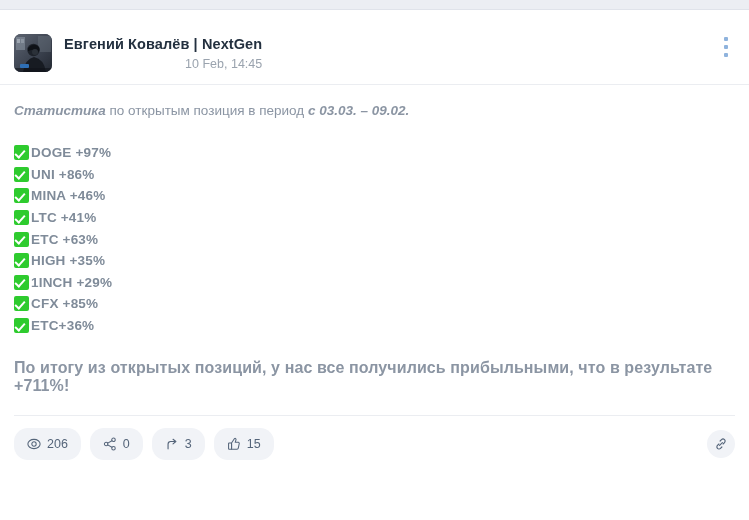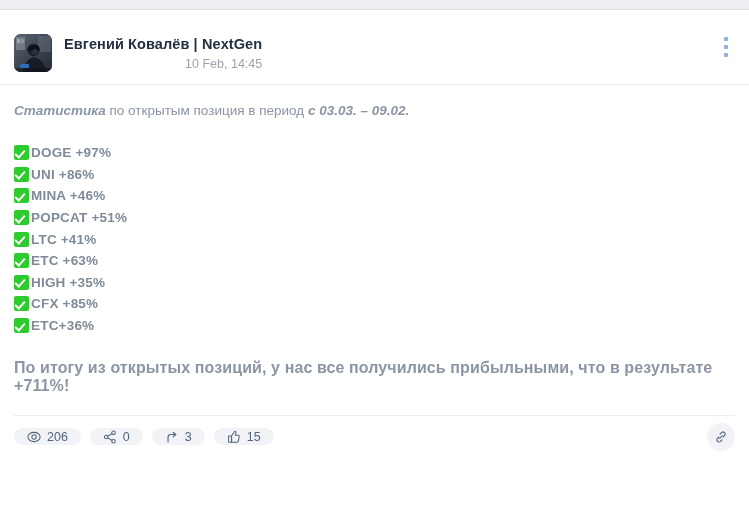"POPCAT +51%" div.stat-row { html: <div> <span></span> <span>POPCAT +51%</span> </div> -> none }
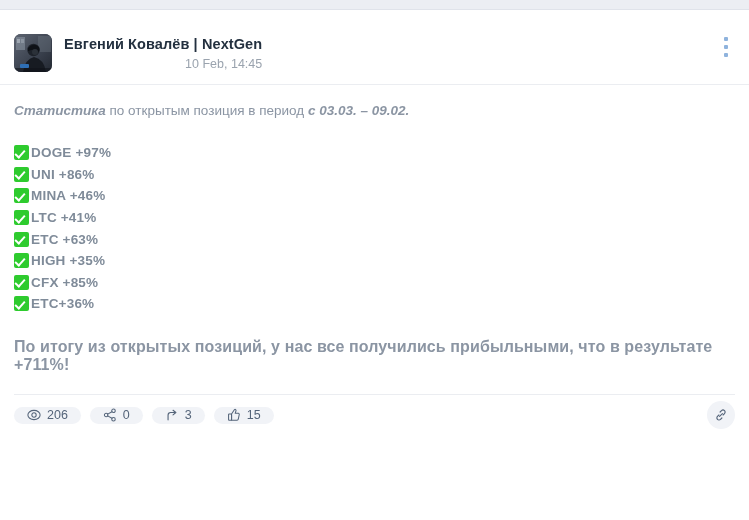"1INCH +29%" div.stat-row { html: none -> <div> <span></span> <span>1INCH +29%</span> </div> }
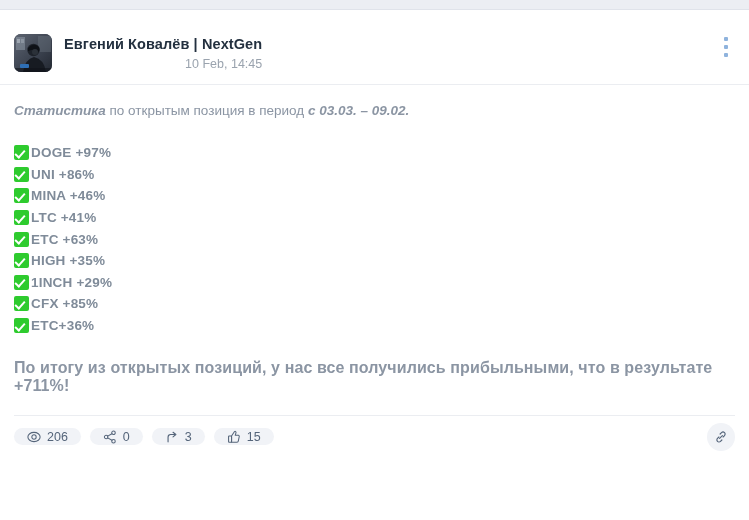"206" .pill { height: 17px -> 32px }
